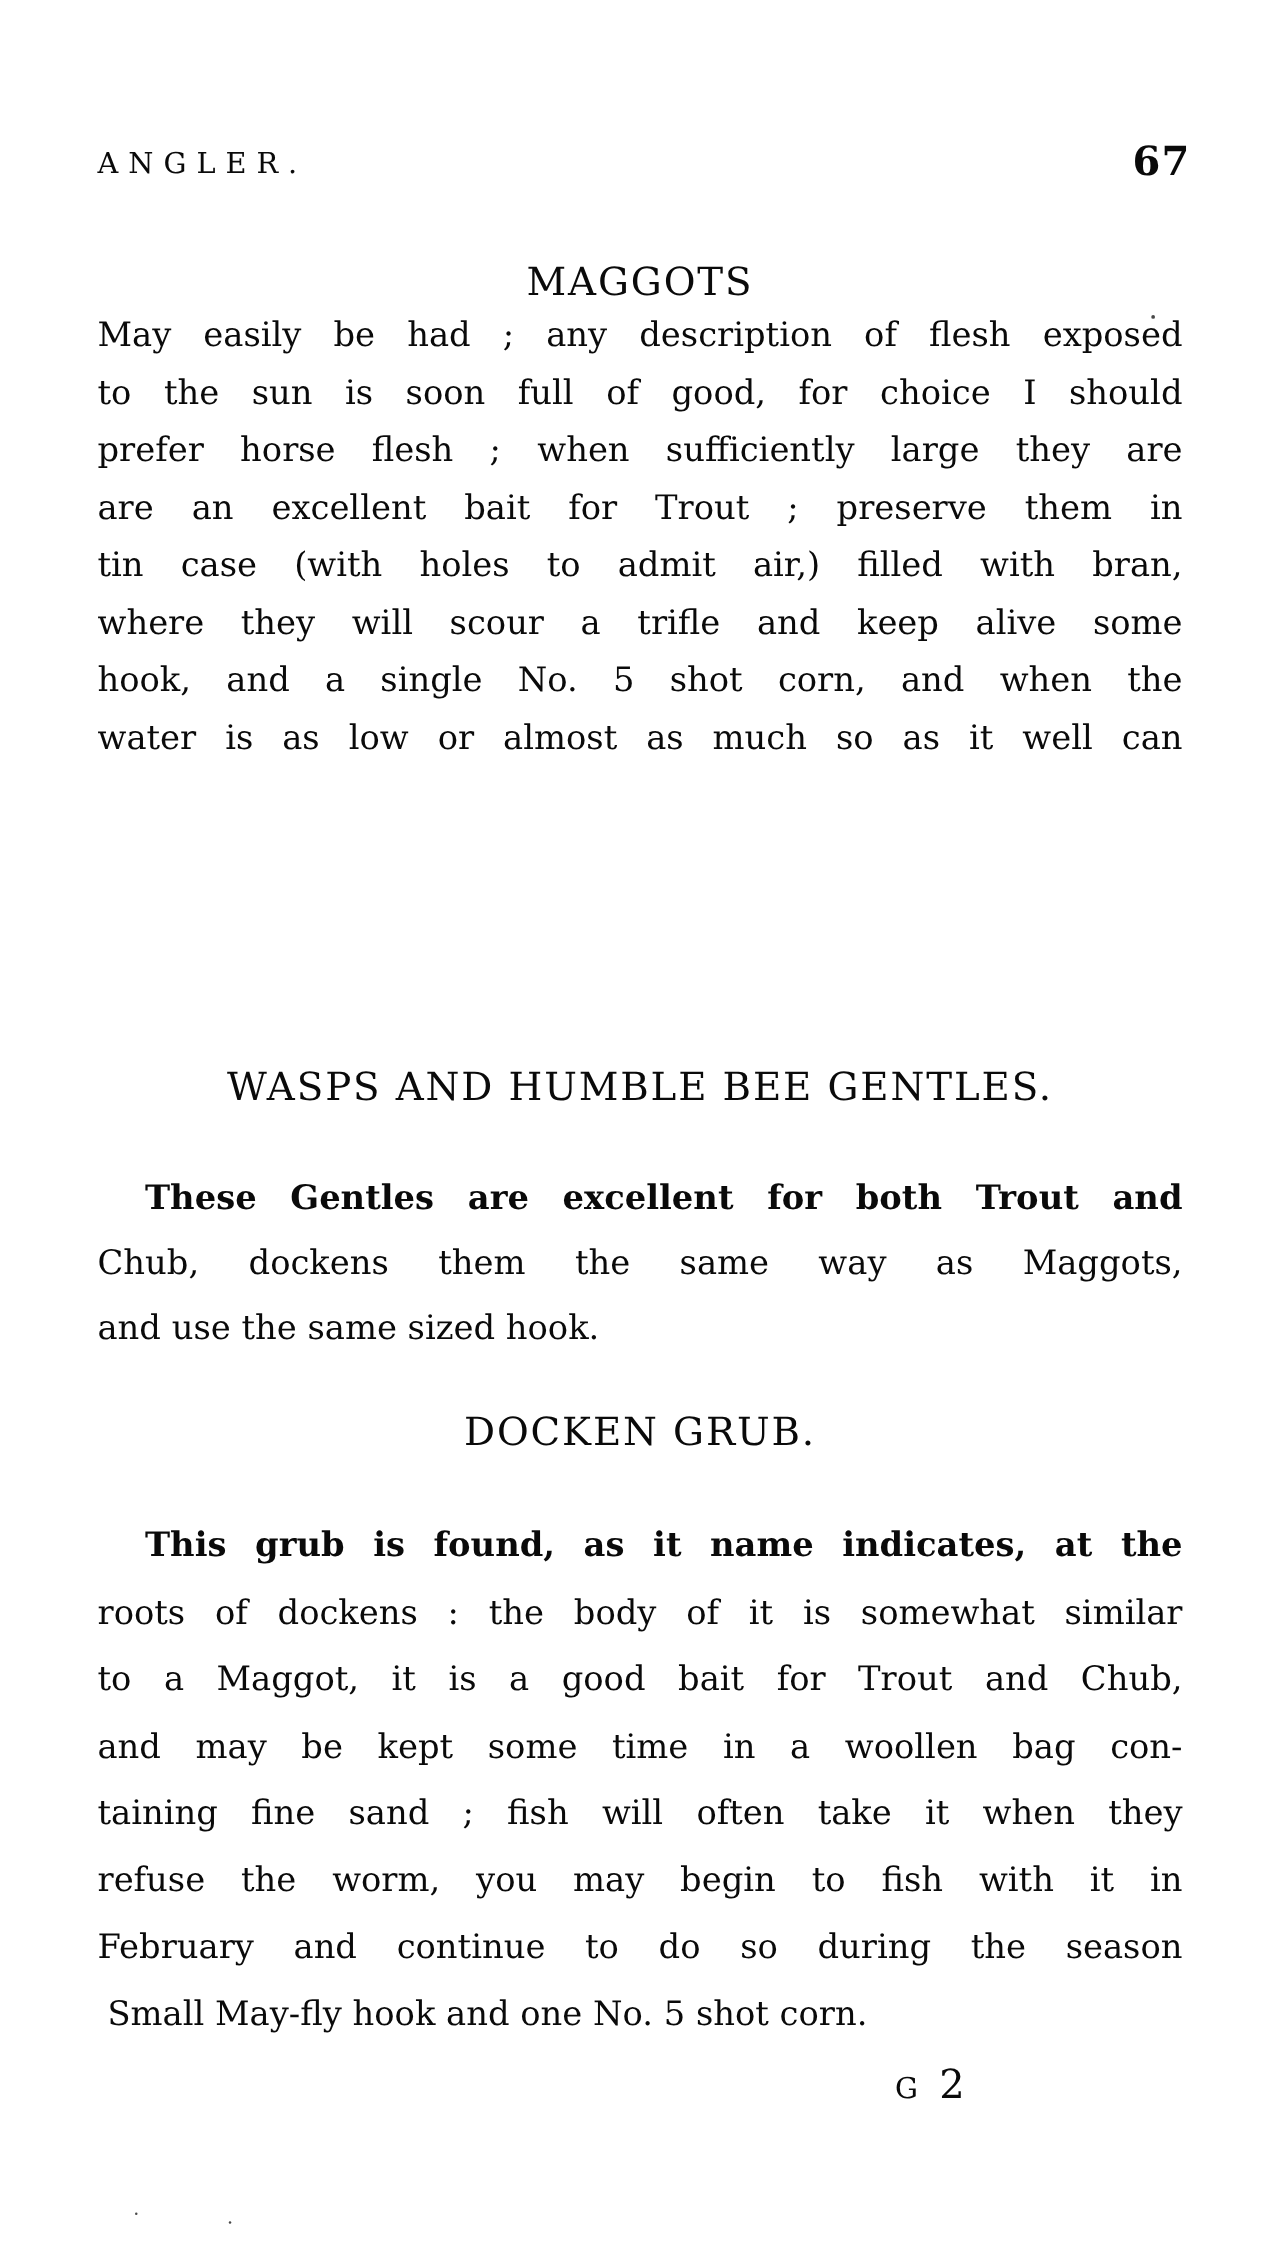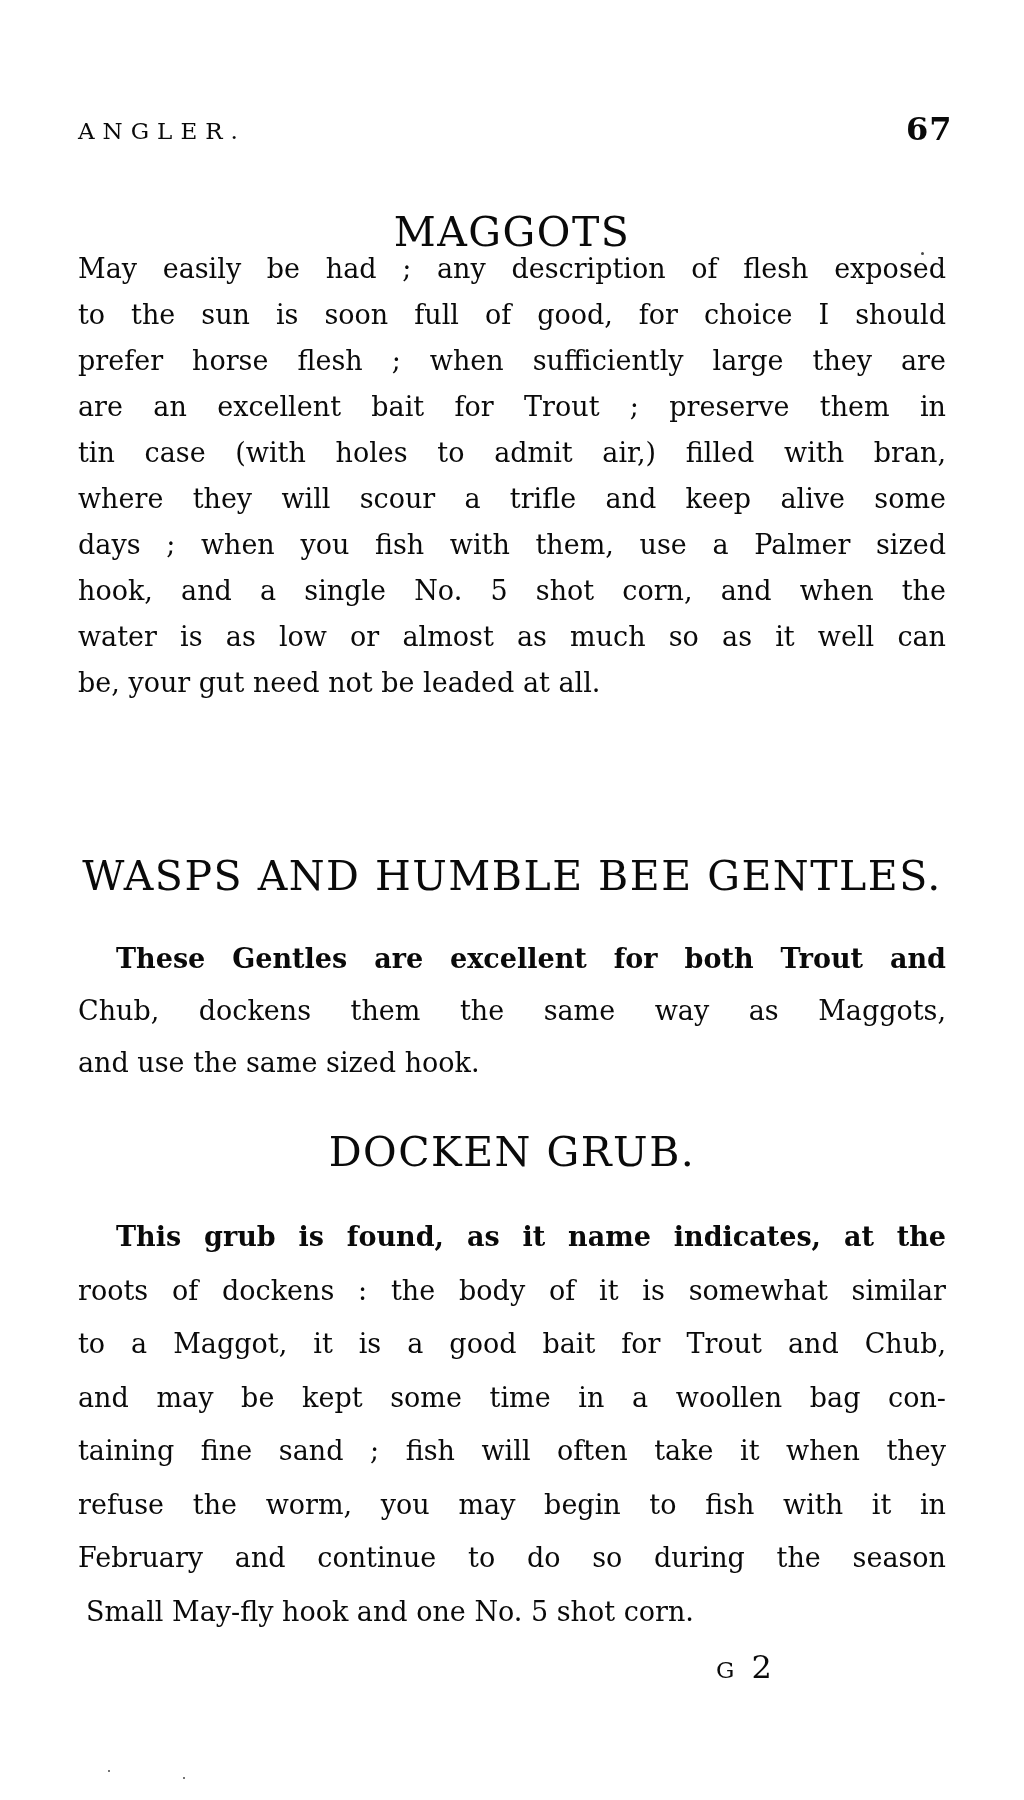"MAGGOTS" .section-heading { font-size: 41px -> 31px }
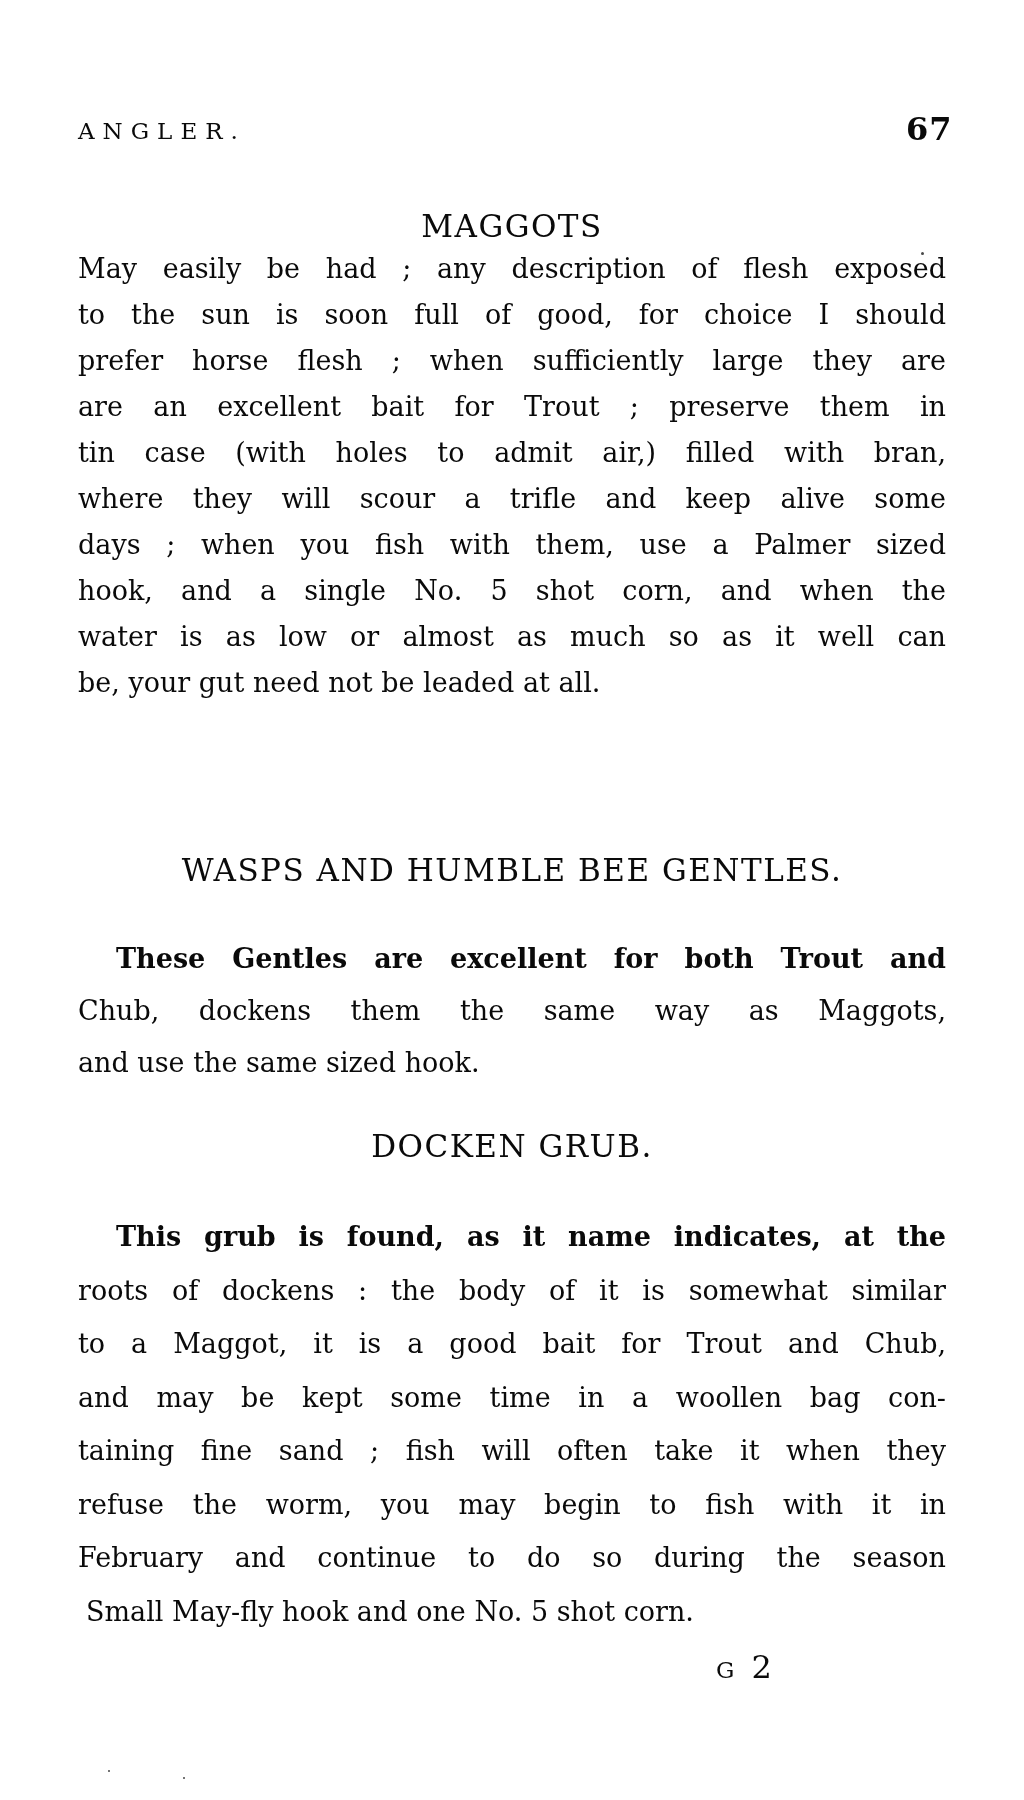"days ; when you fish" div.line { html: <div>days ; when you fish with them, use a Palmer sized</div> -> none }
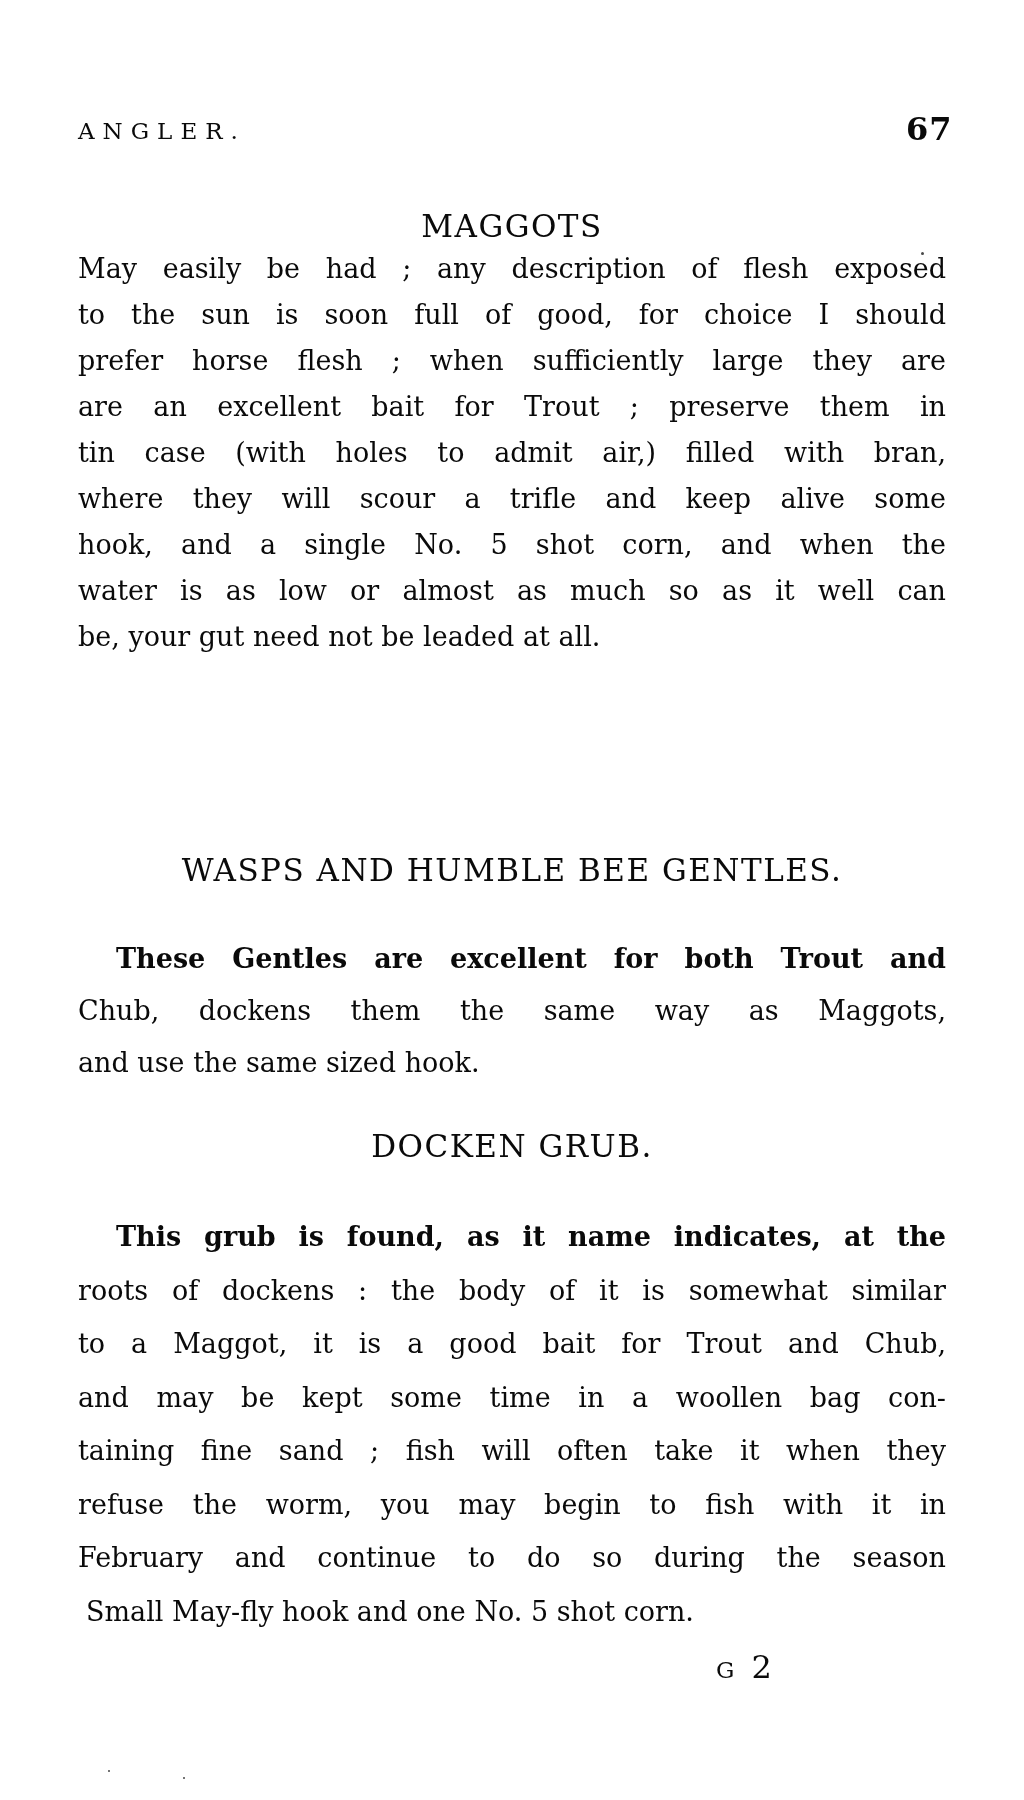"be, your gut need not" div.line { html: <div>be, your gut need not be leaded at all.</div> -> none }
